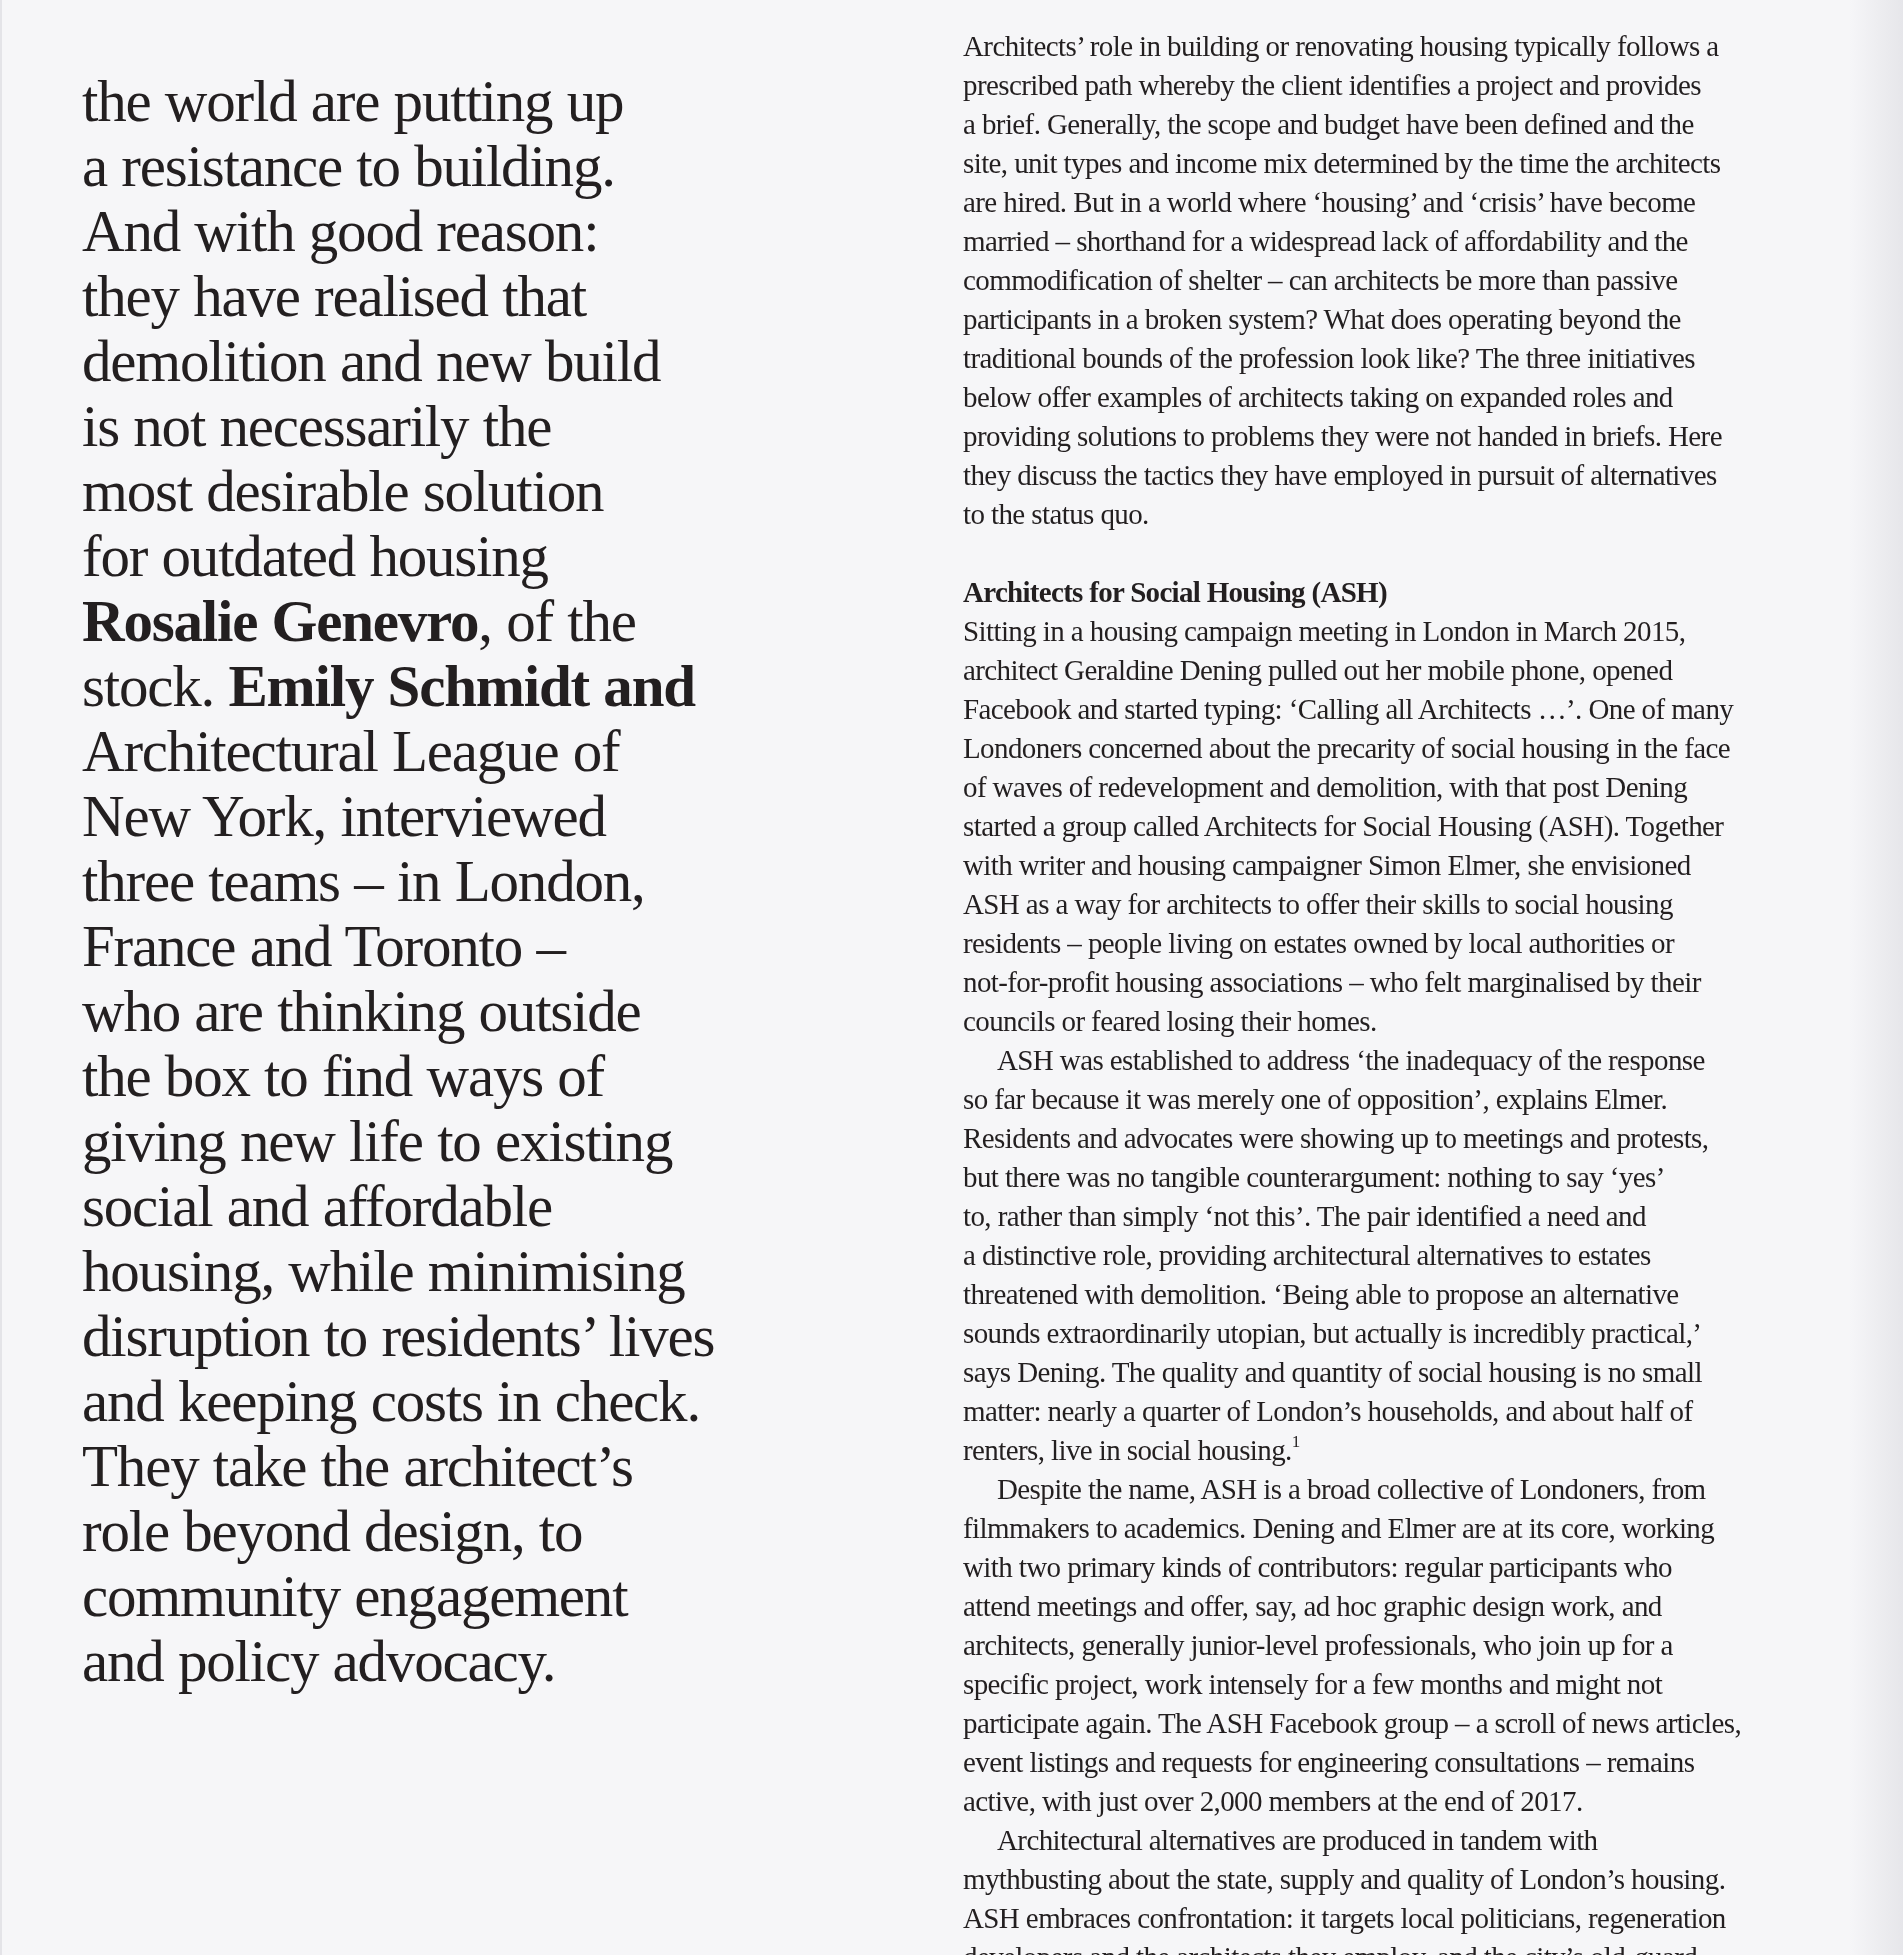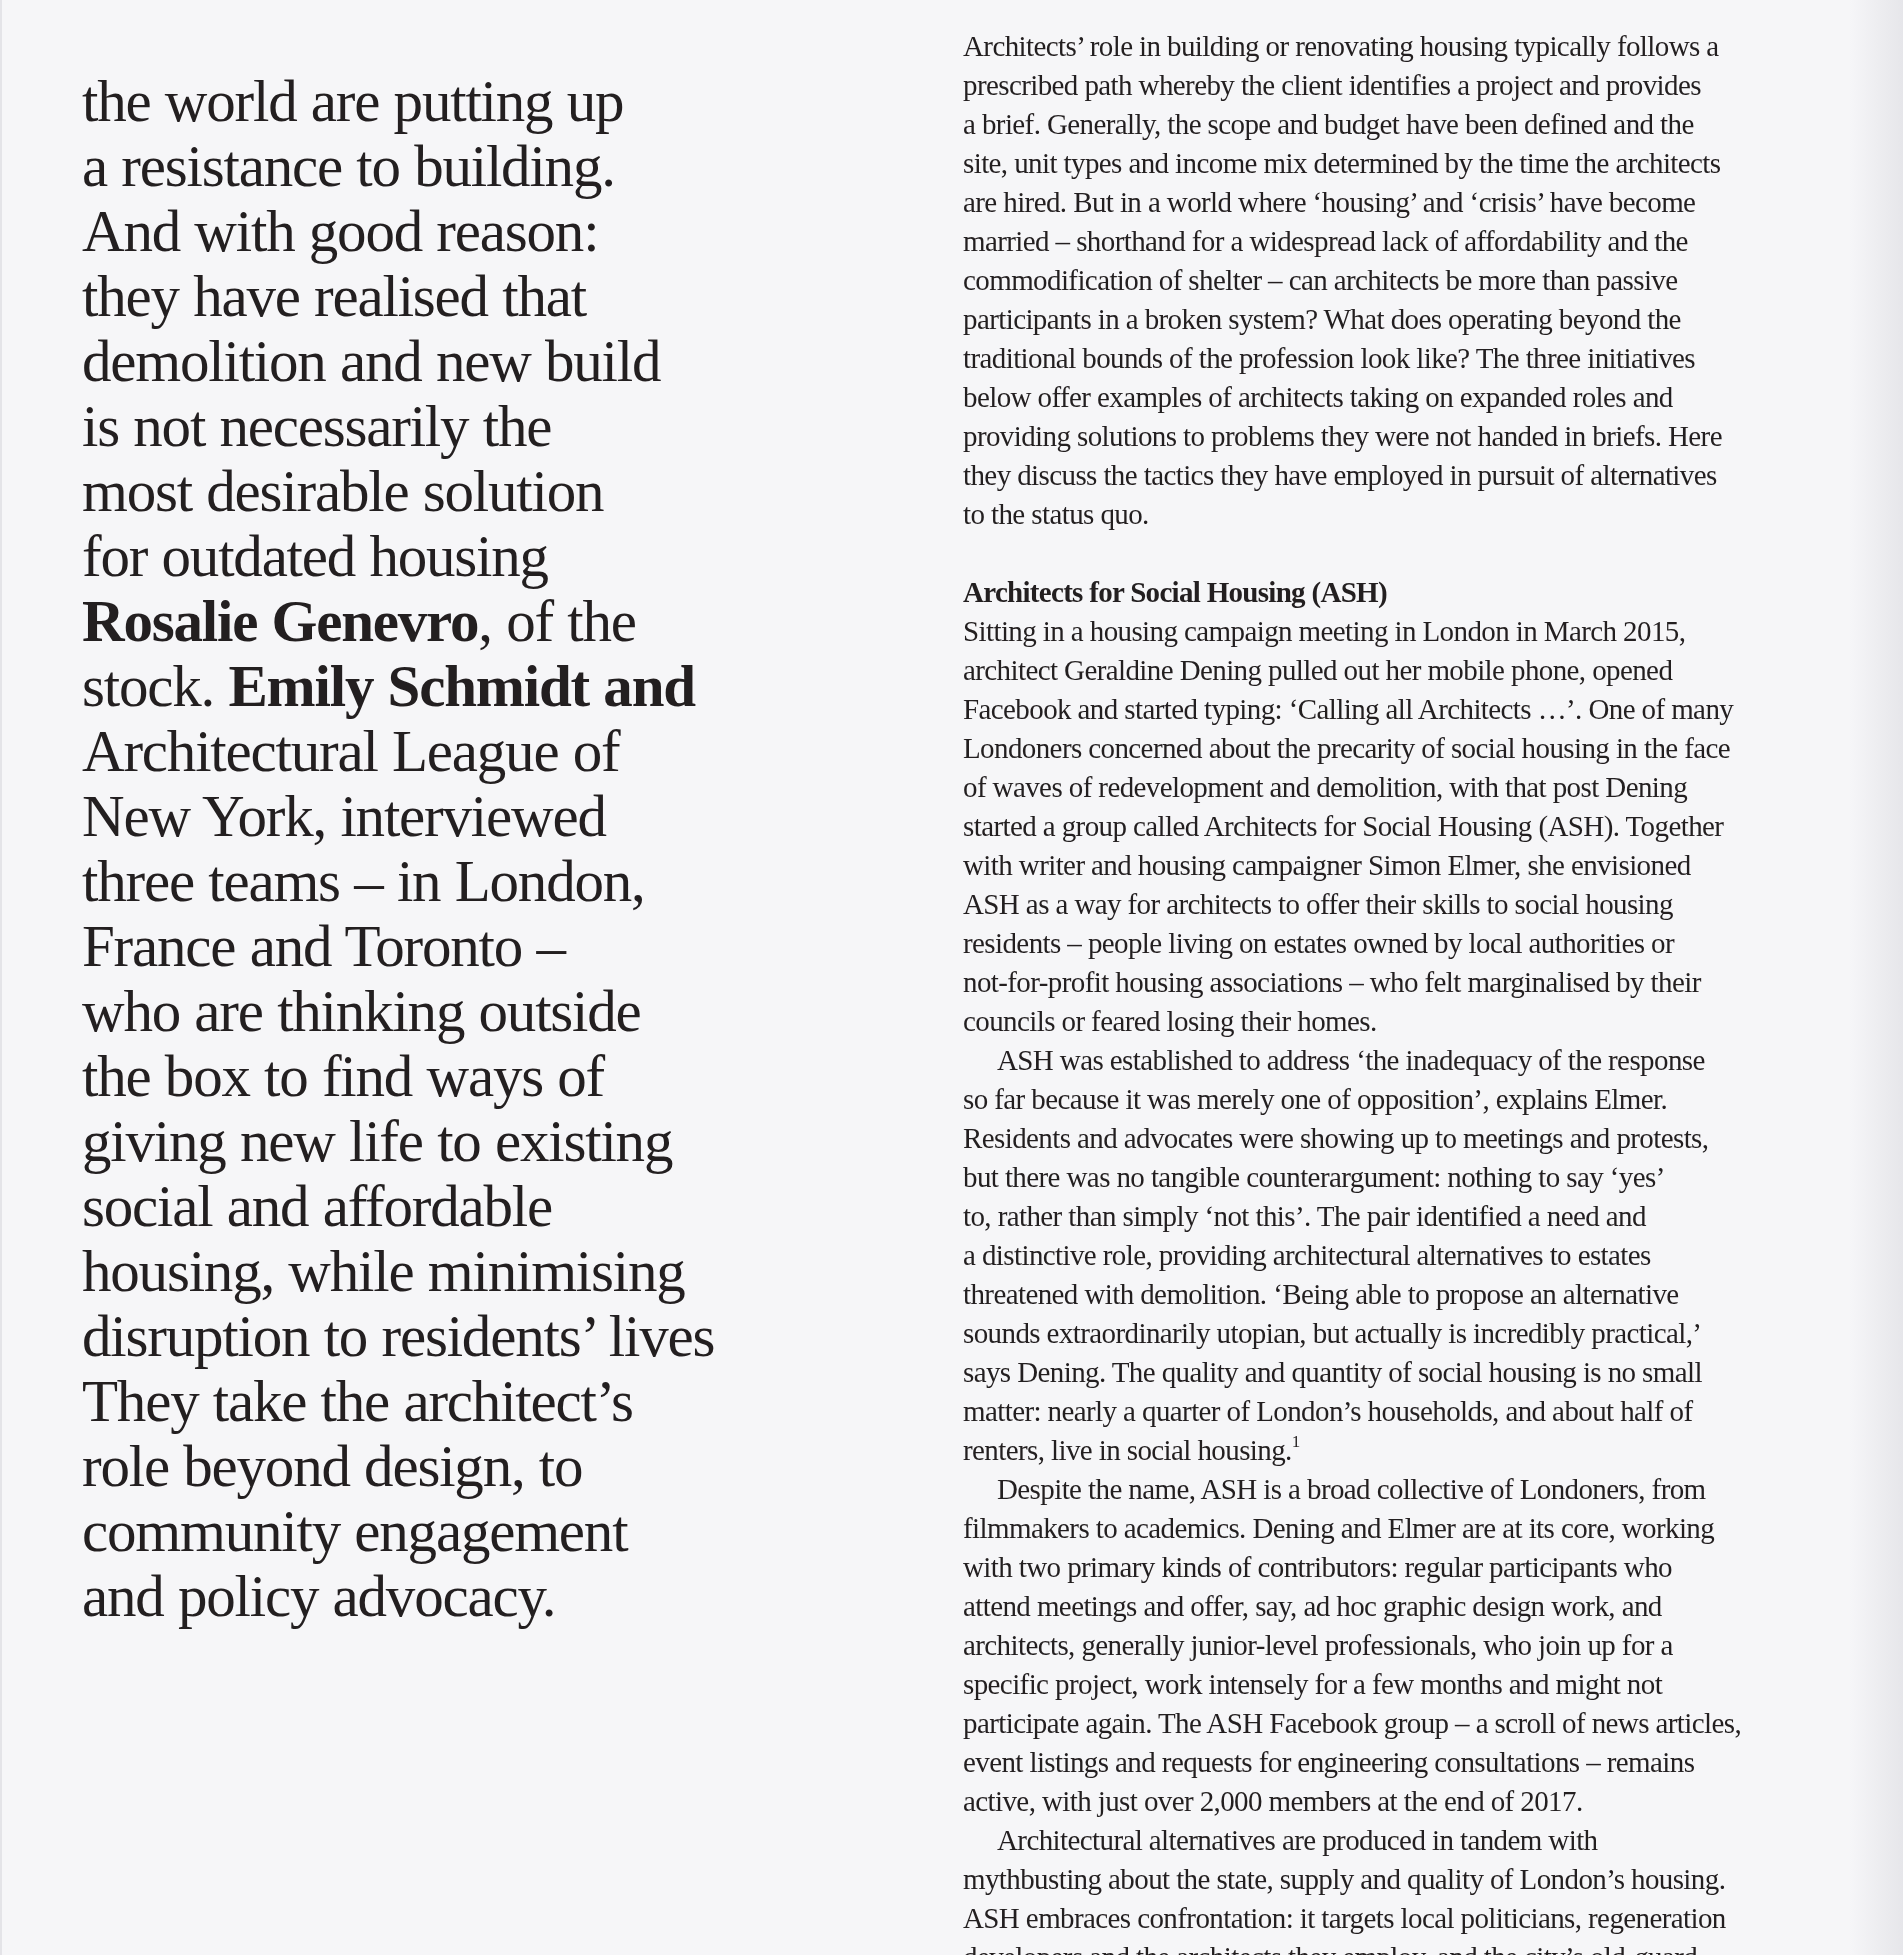"and keeping costs in check." span.line { html: none -> <span>and keeping costs in check.</span> }
